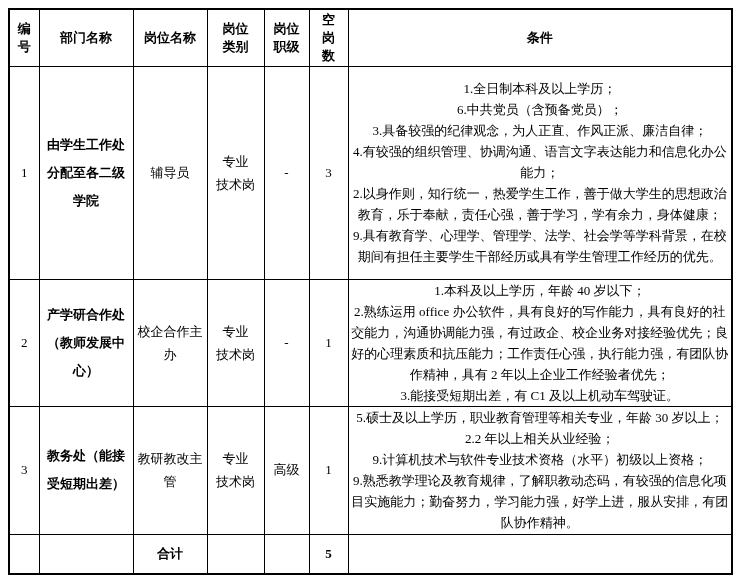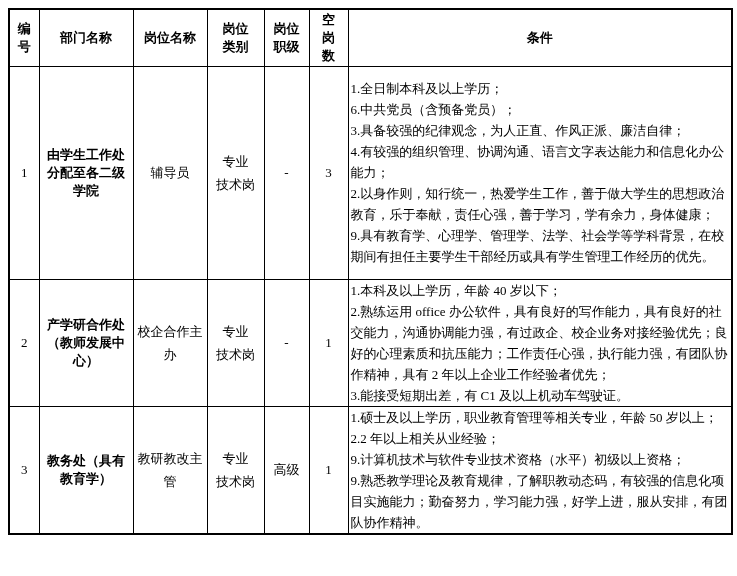"1.全日制本科及以上学历；" td.cond div { text-align: left -> center }
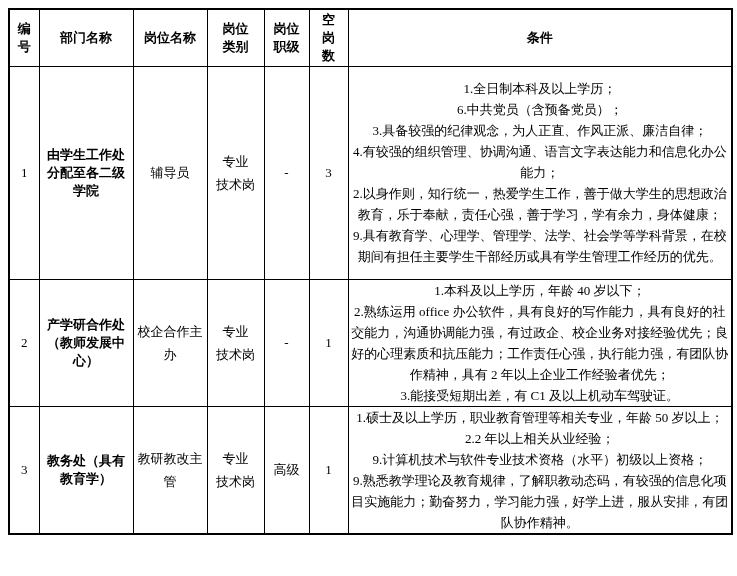"由学生工作处分配至各二级学院" td.dept { line-height: 18px -> 28px }
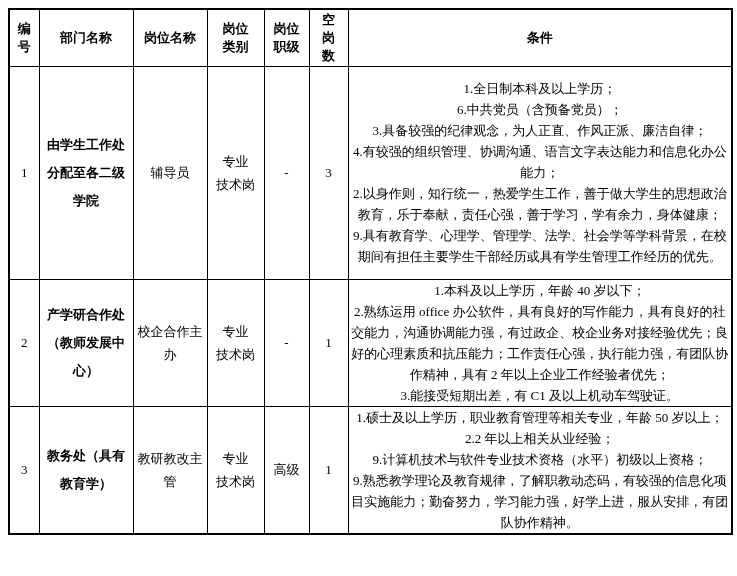"1.硕士及以上学历，职业教育管理等相关专业，年龄 50 岁以上；" div { text: 1.硕士及以上学历，职业教育管理等相关专业，年龄 50 -> 5.硕士及以上学历，职业教育管理等相关专业，年龄 30 }
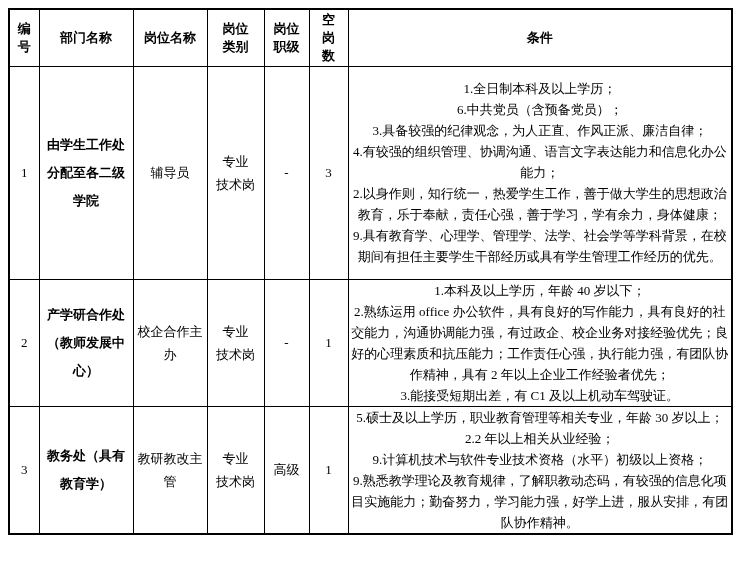"教务处（具有教育学）" td.dept { text: 具有教育学 -> 能接受短期出差 }
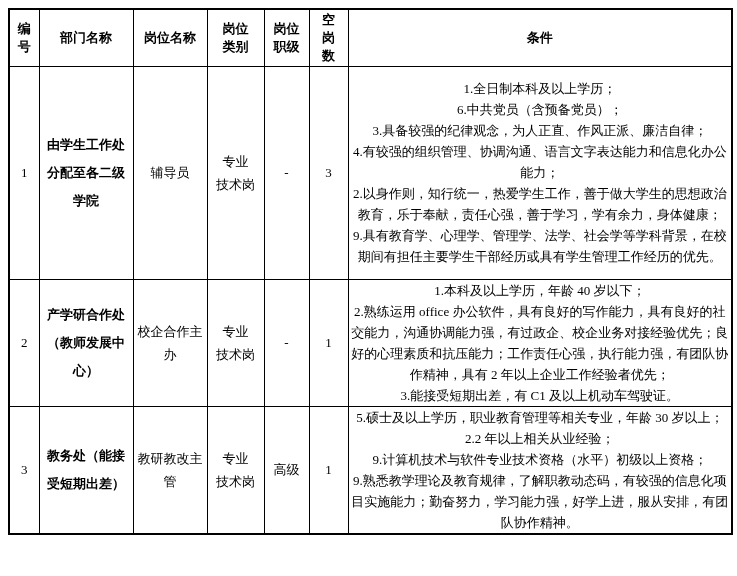"合计" tr.totalrow { html: none -> <tr> <td></td> <td></td> <td>合计</td> <td></td> <td></td> <td>5</td> <td></td> </tr> }
